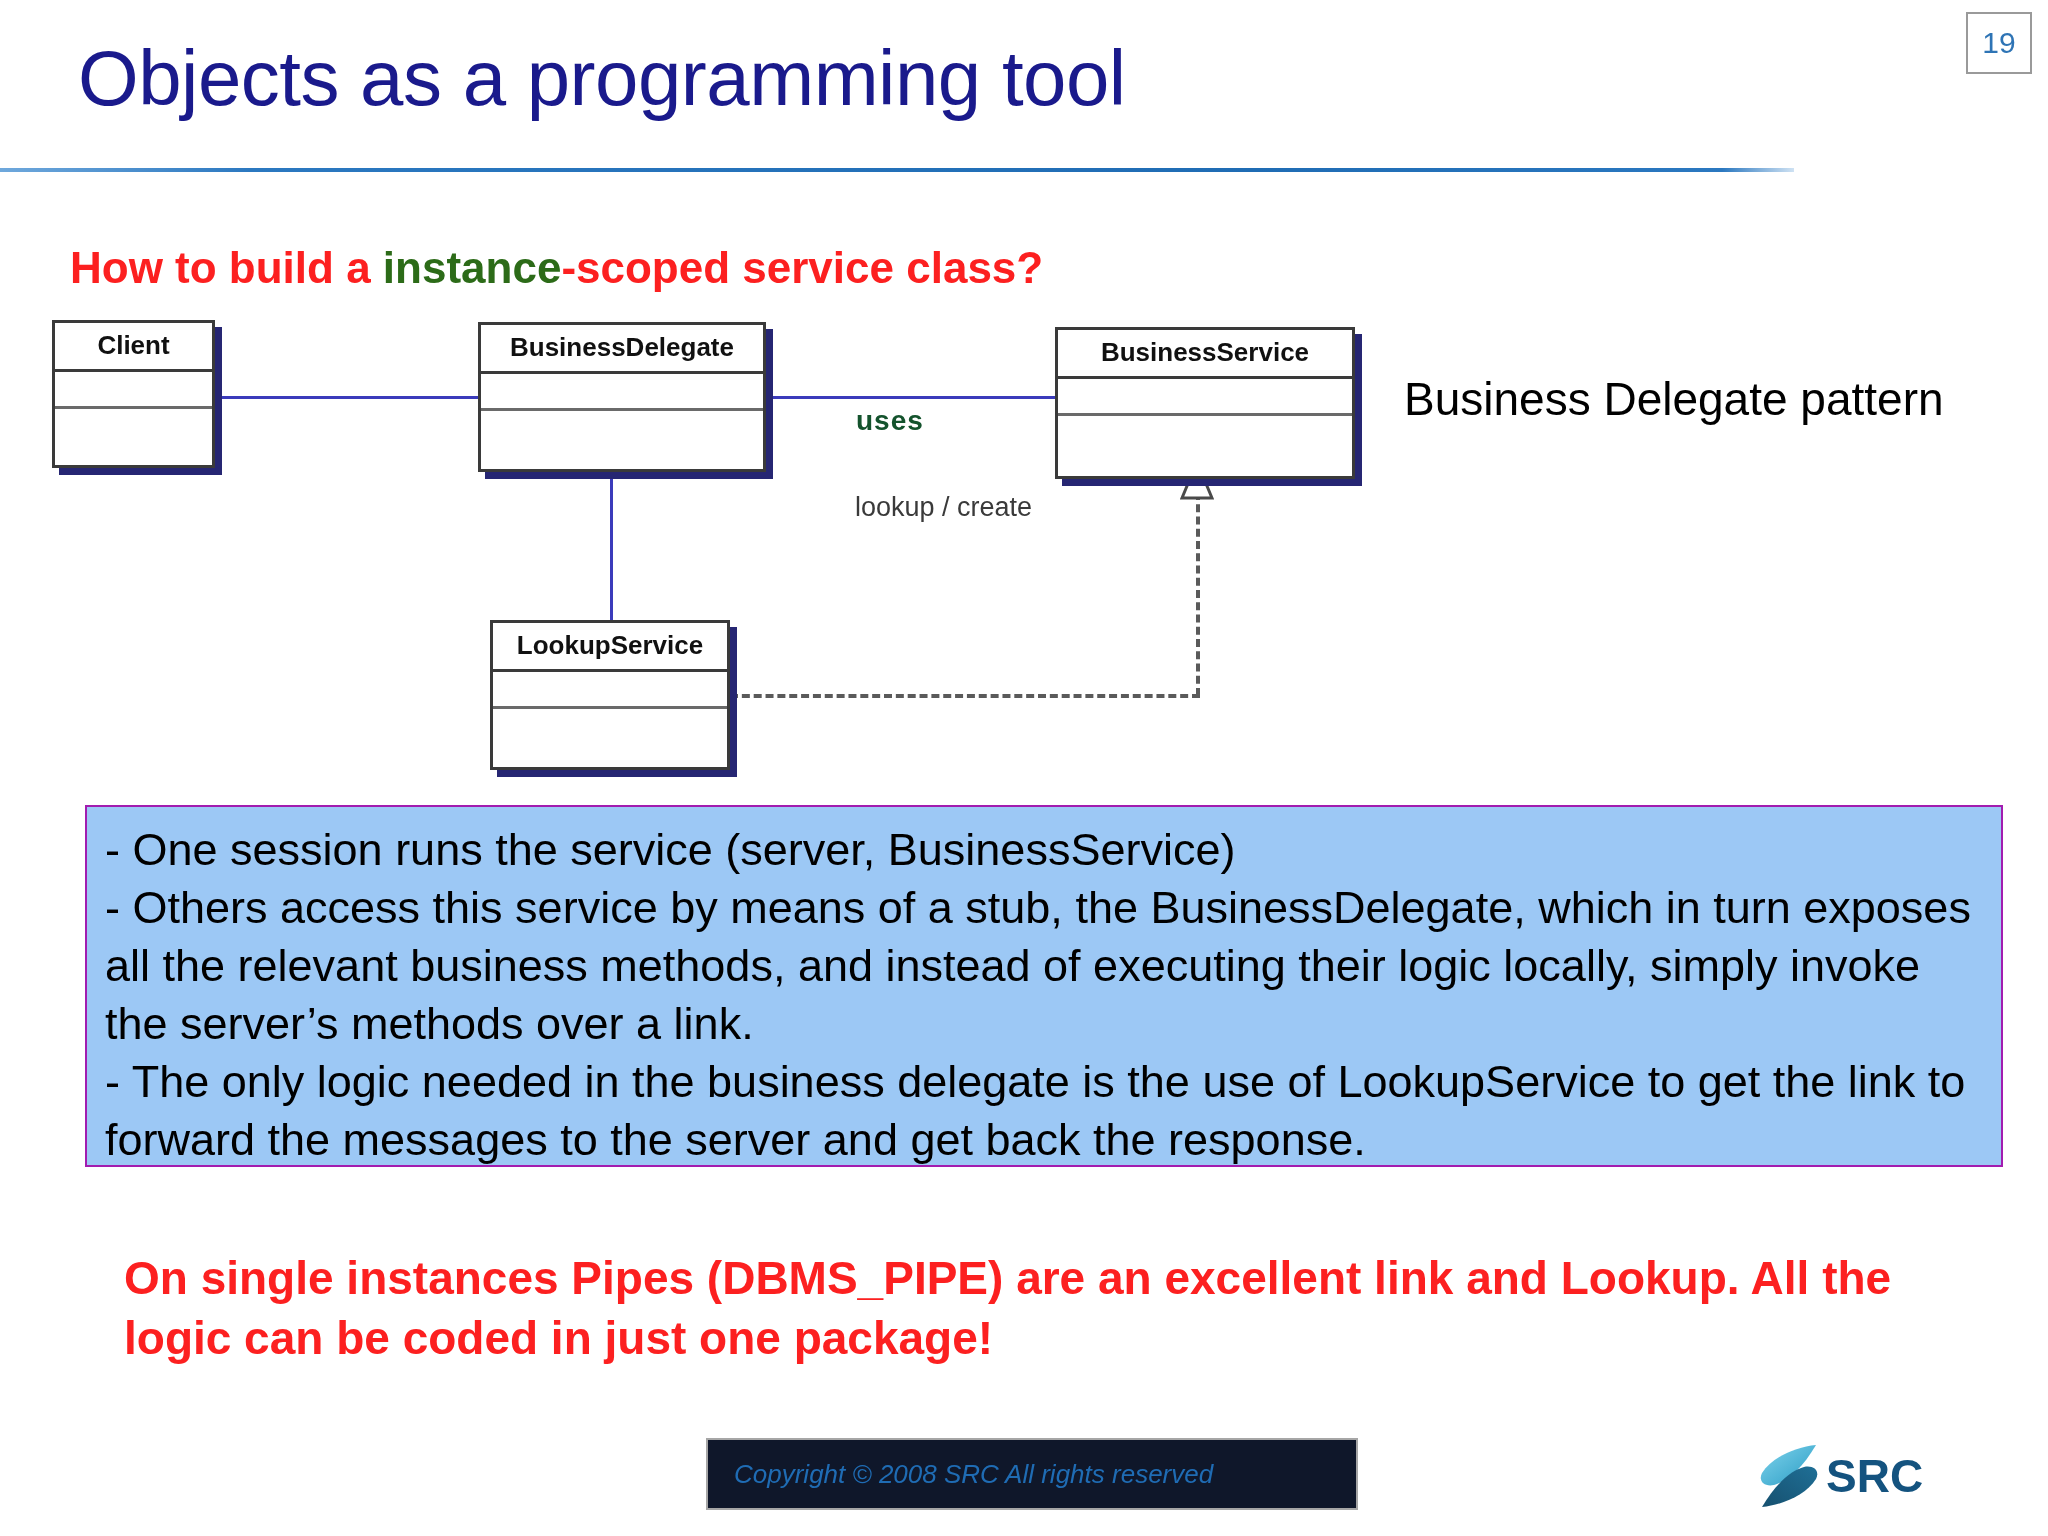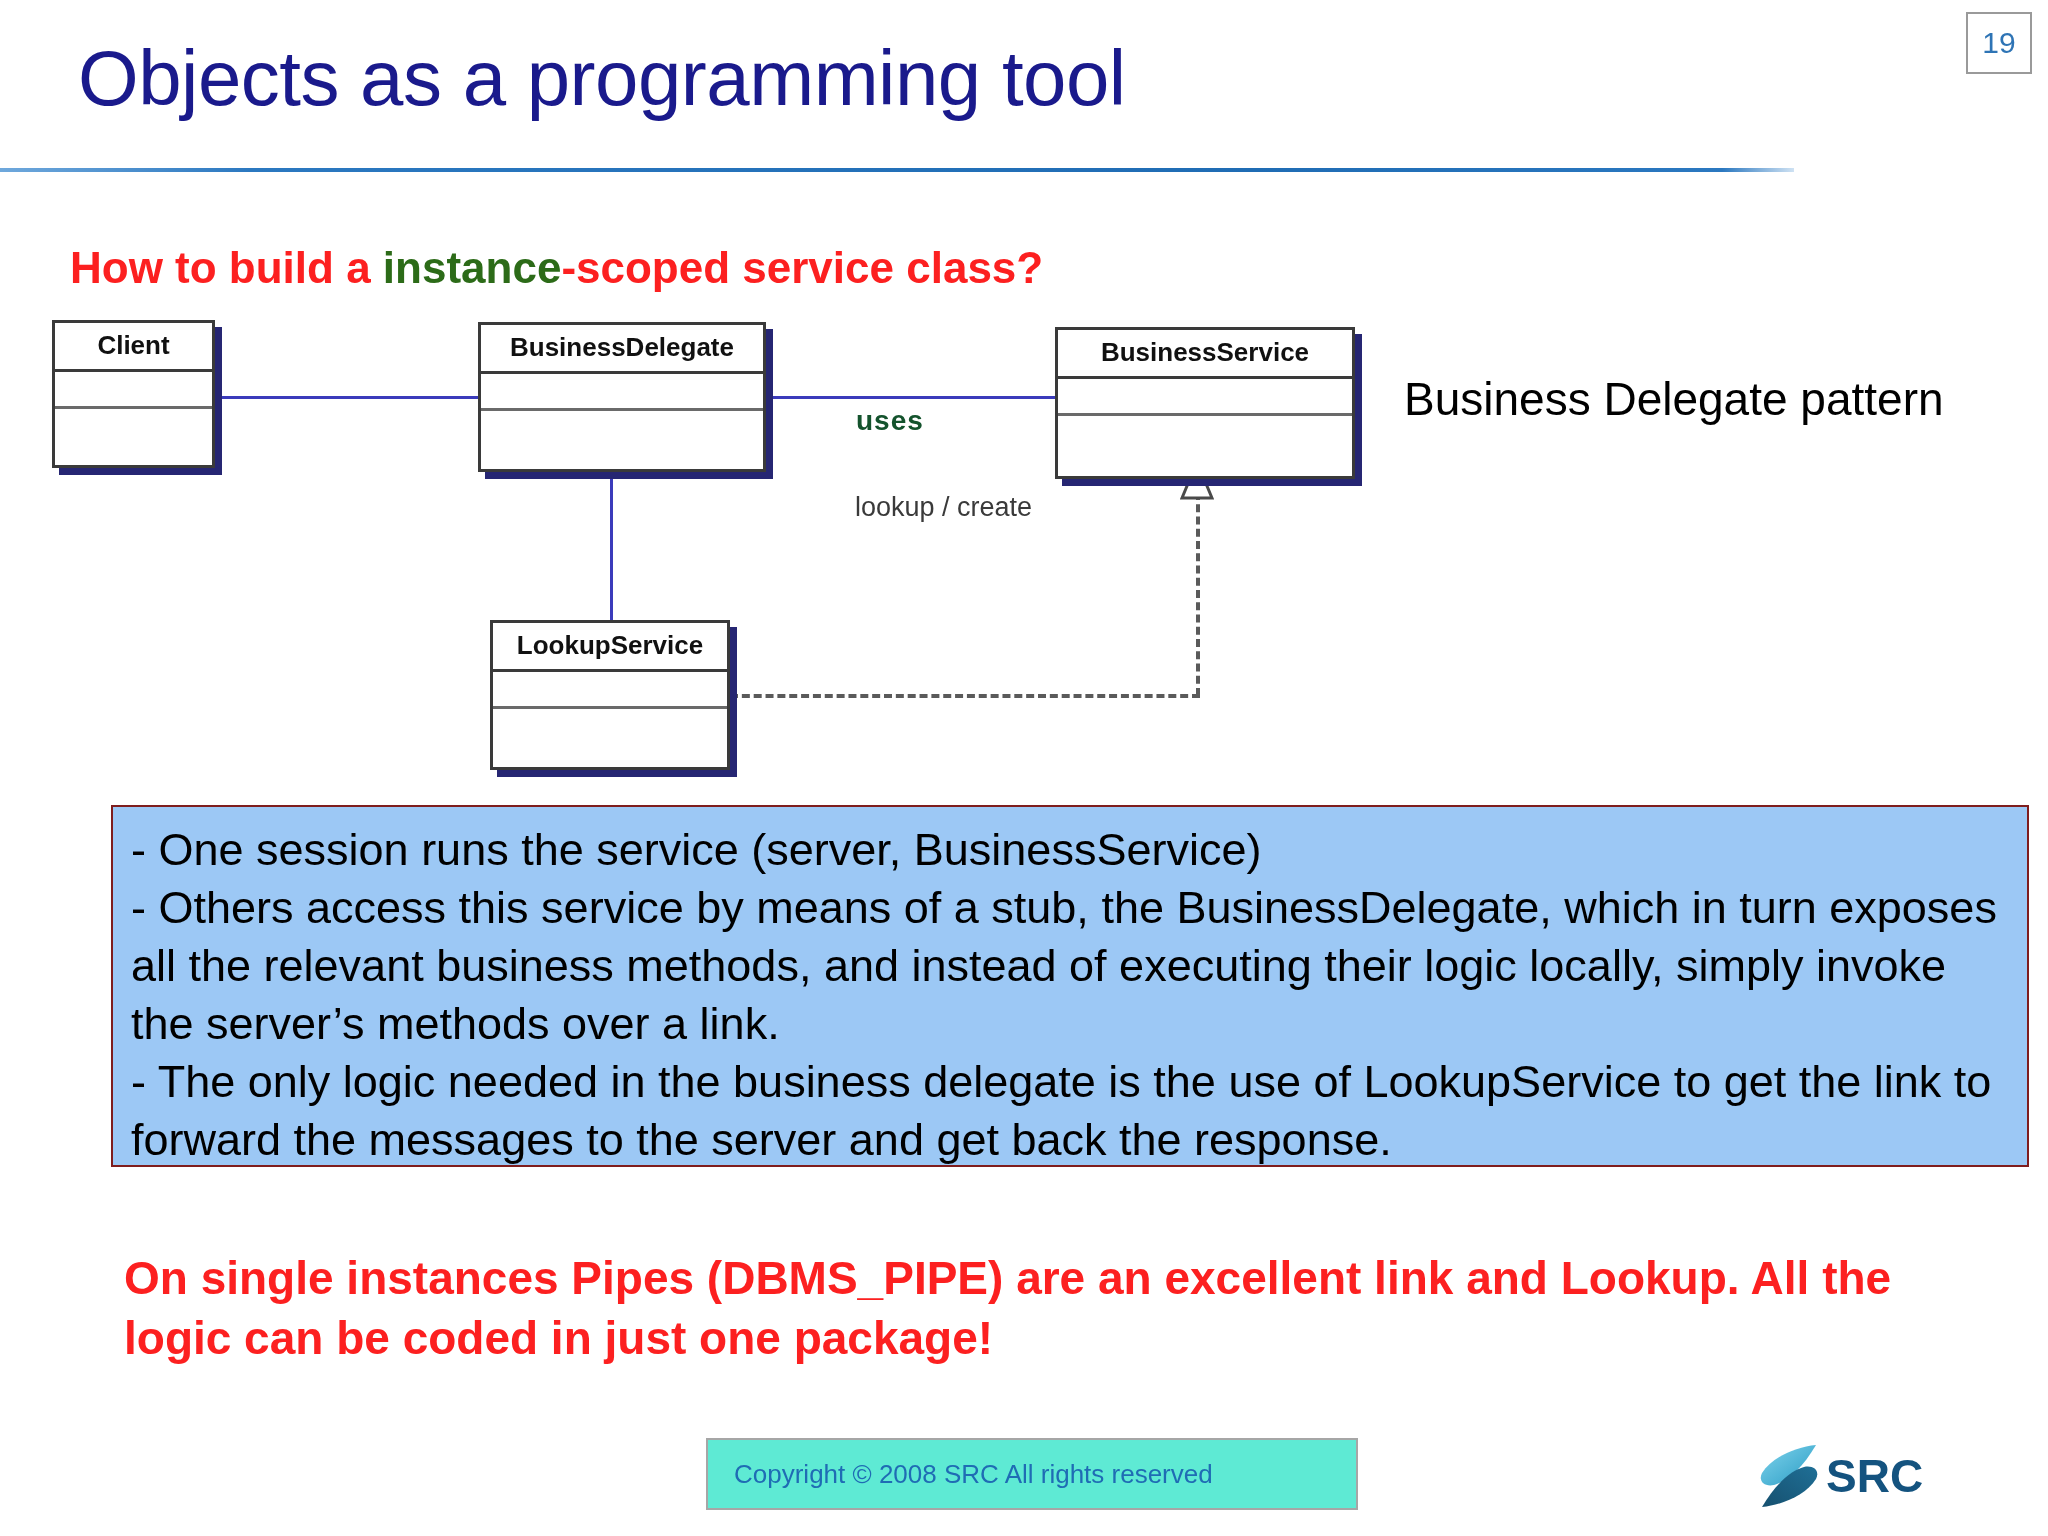"- One session runs the" #explain-box { border: 2px solid #7f1d1d -> 2px solid #a21caf; left: 111px -> 85px }
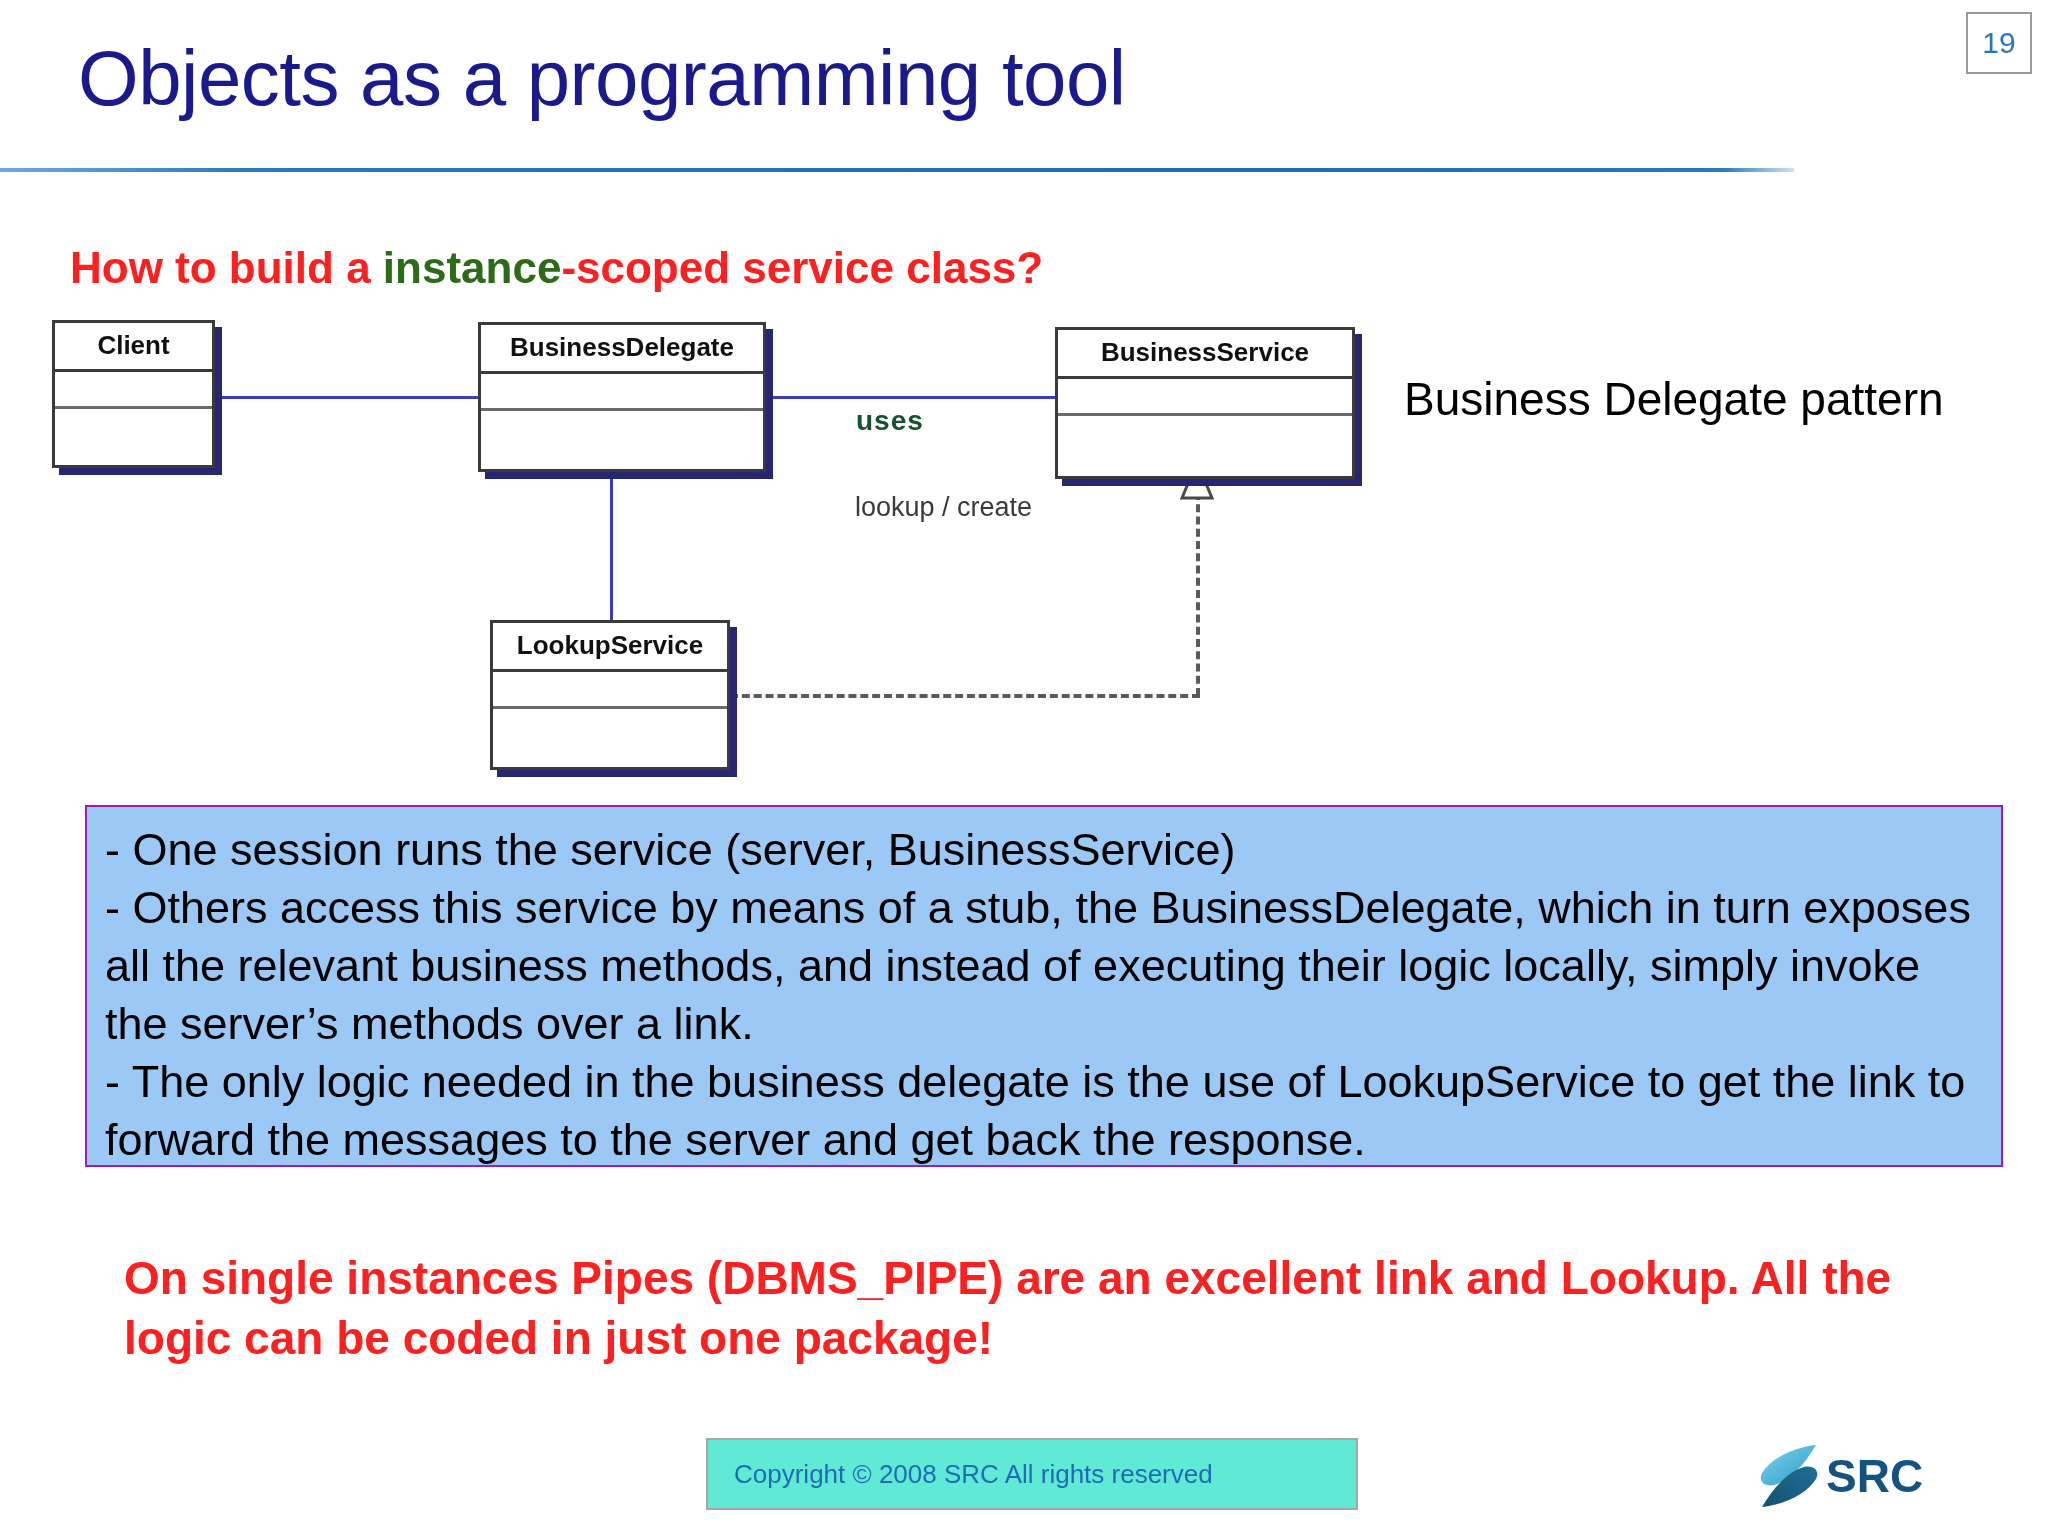"Copyright © 2008 SRC All" #footer-box { background: #5eead4 -> #0f172a; font-style: none -> italic }
